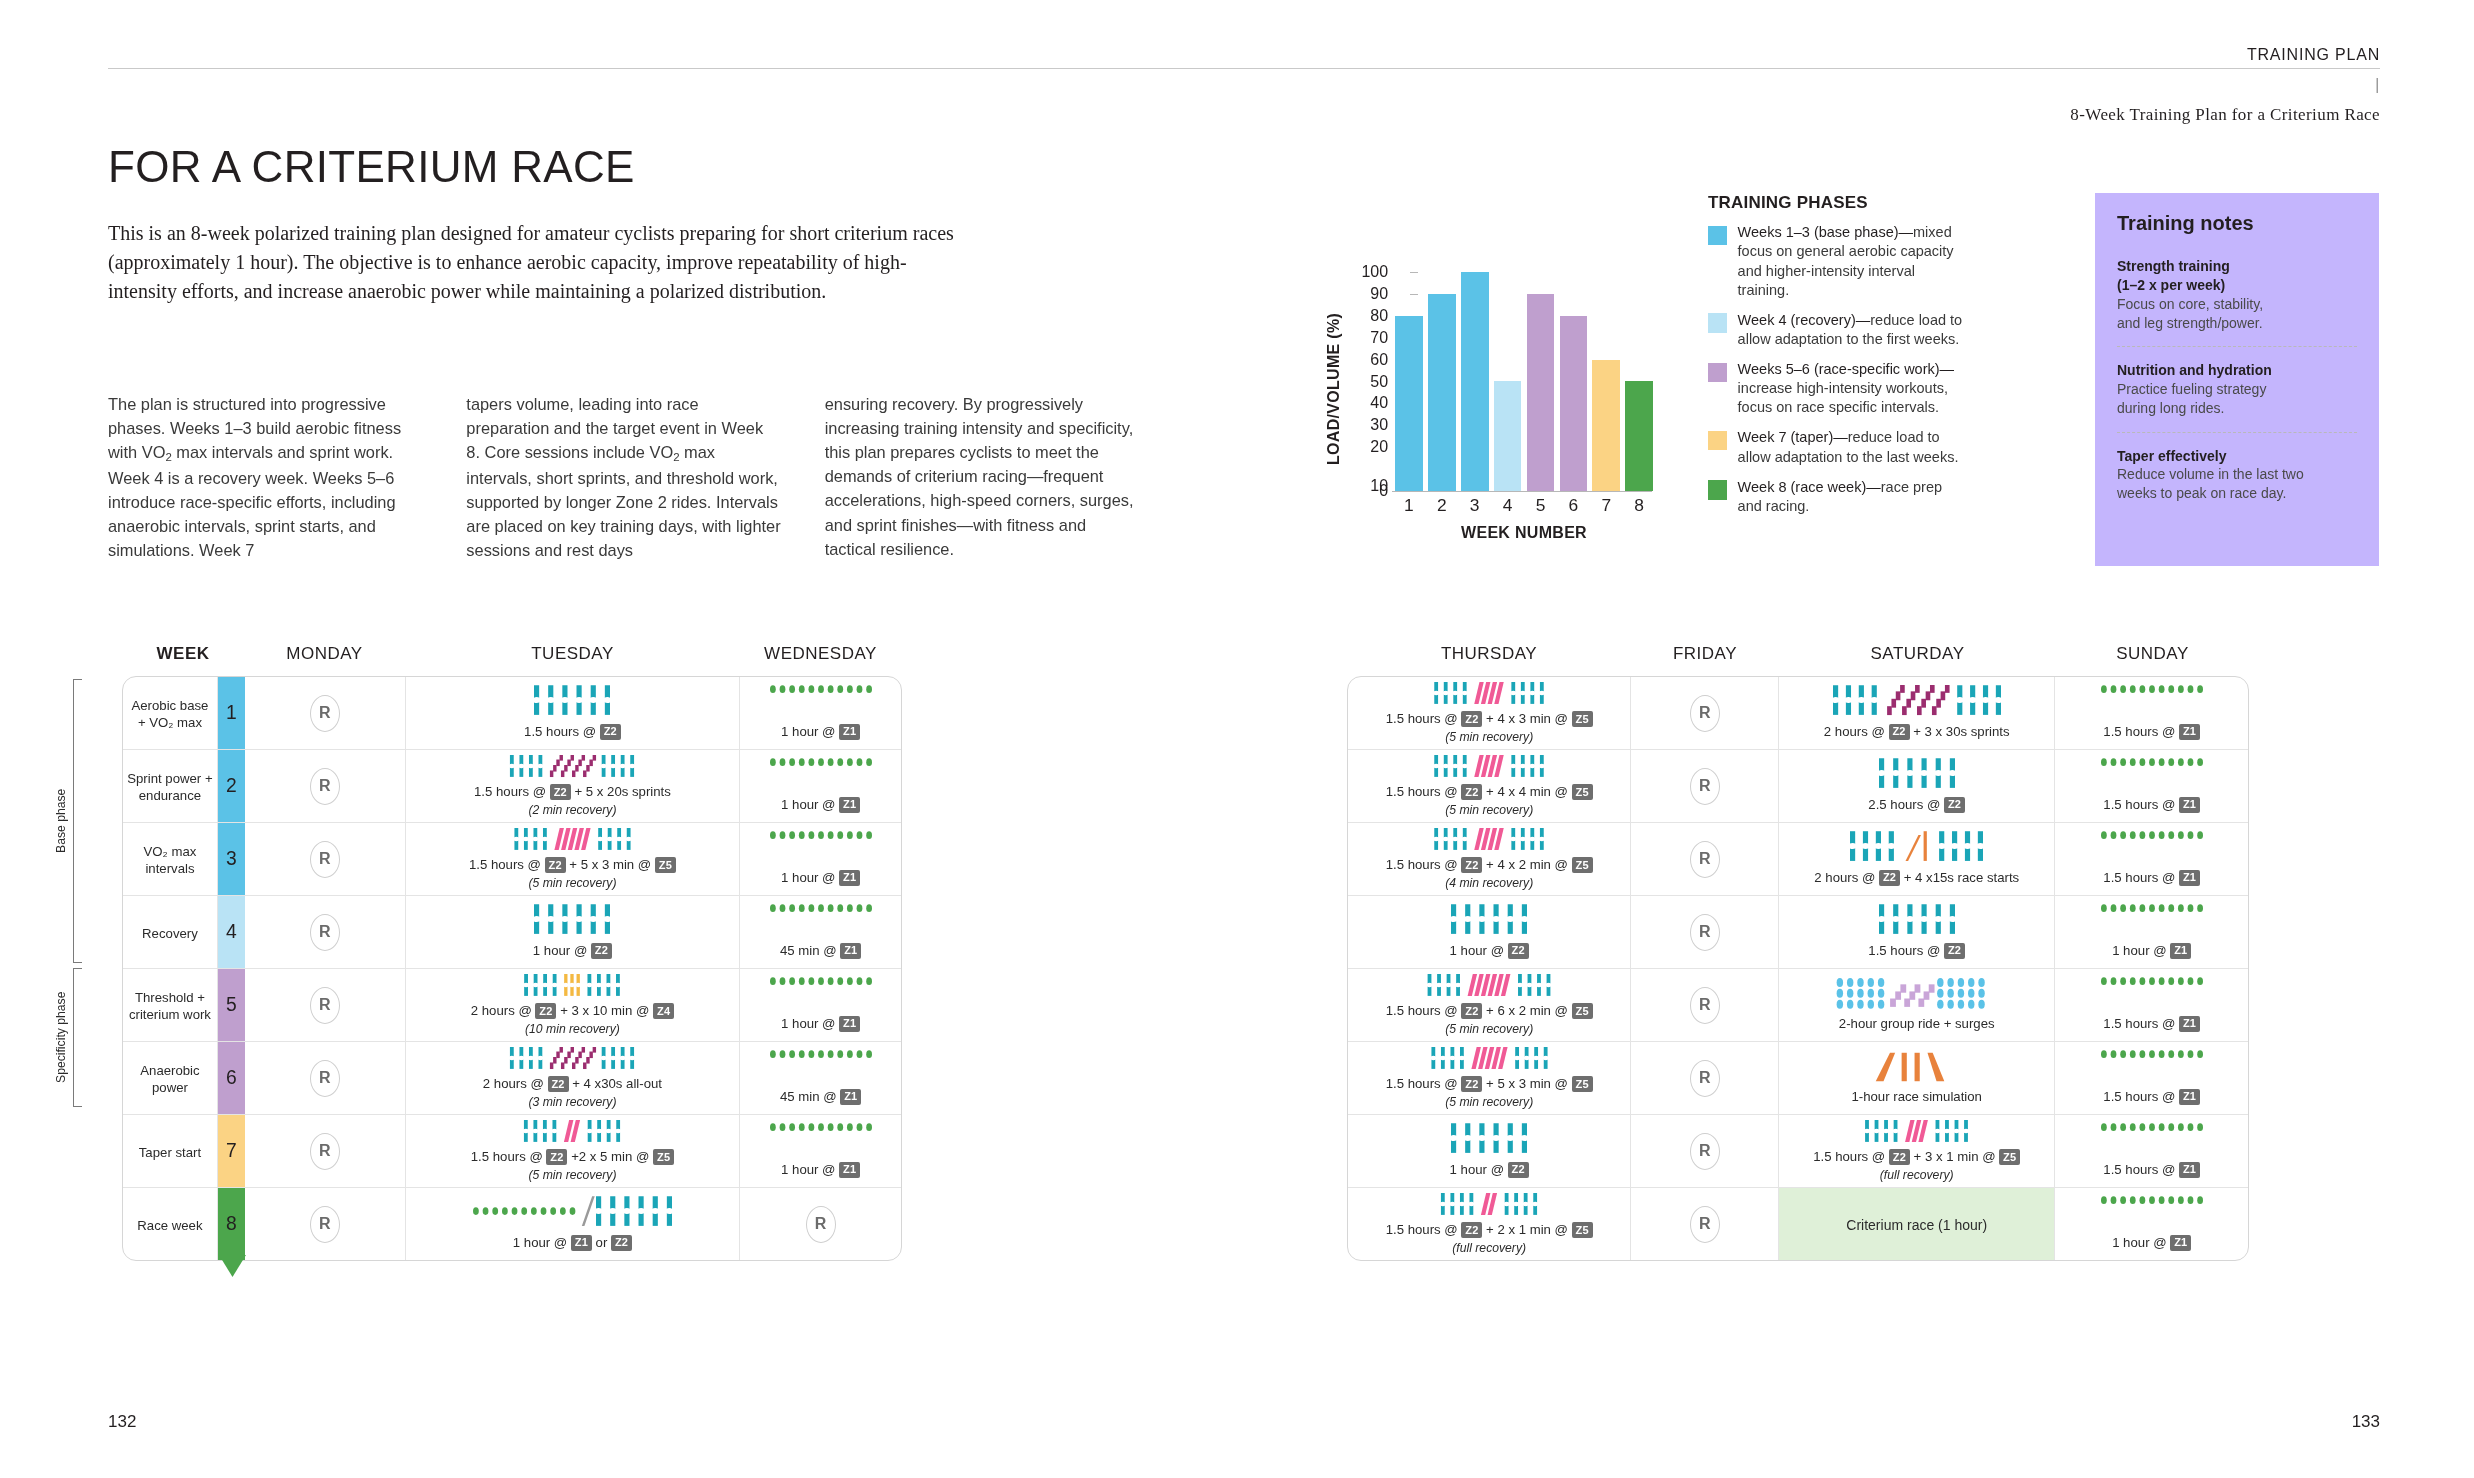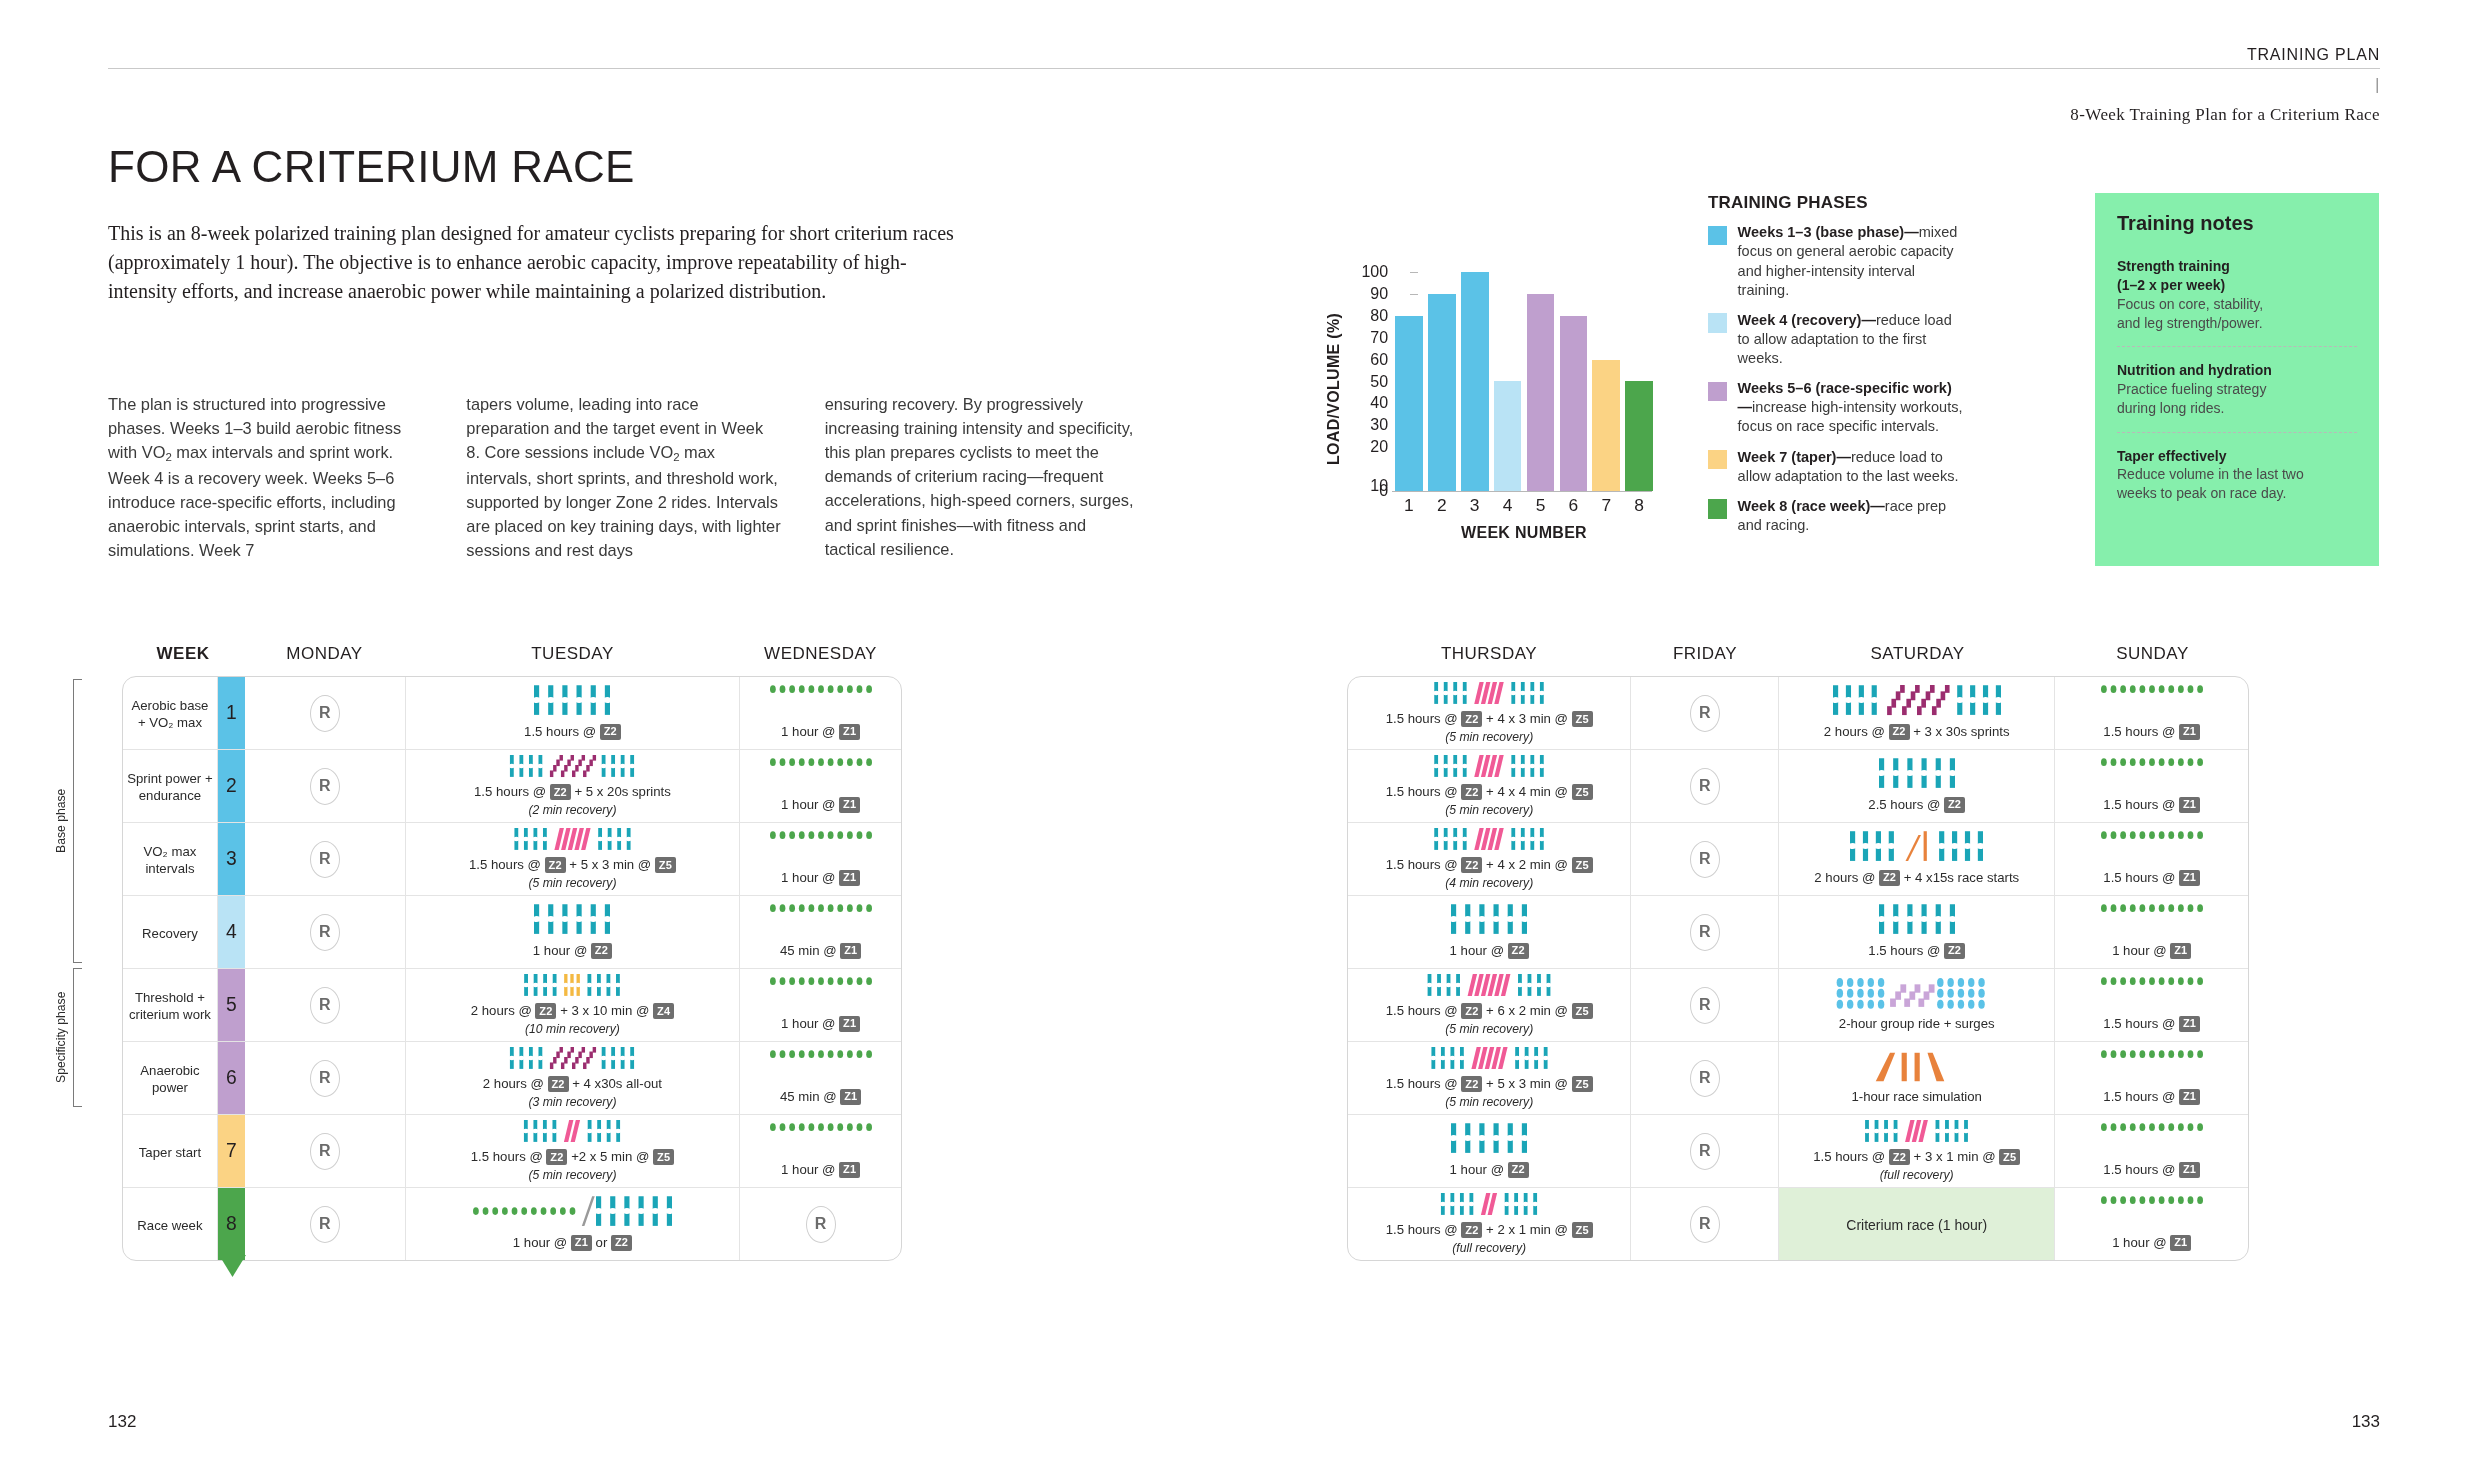"Weeks 1–3 (base phase)—" .legend-text b { font-weight: 700 -> 400 }
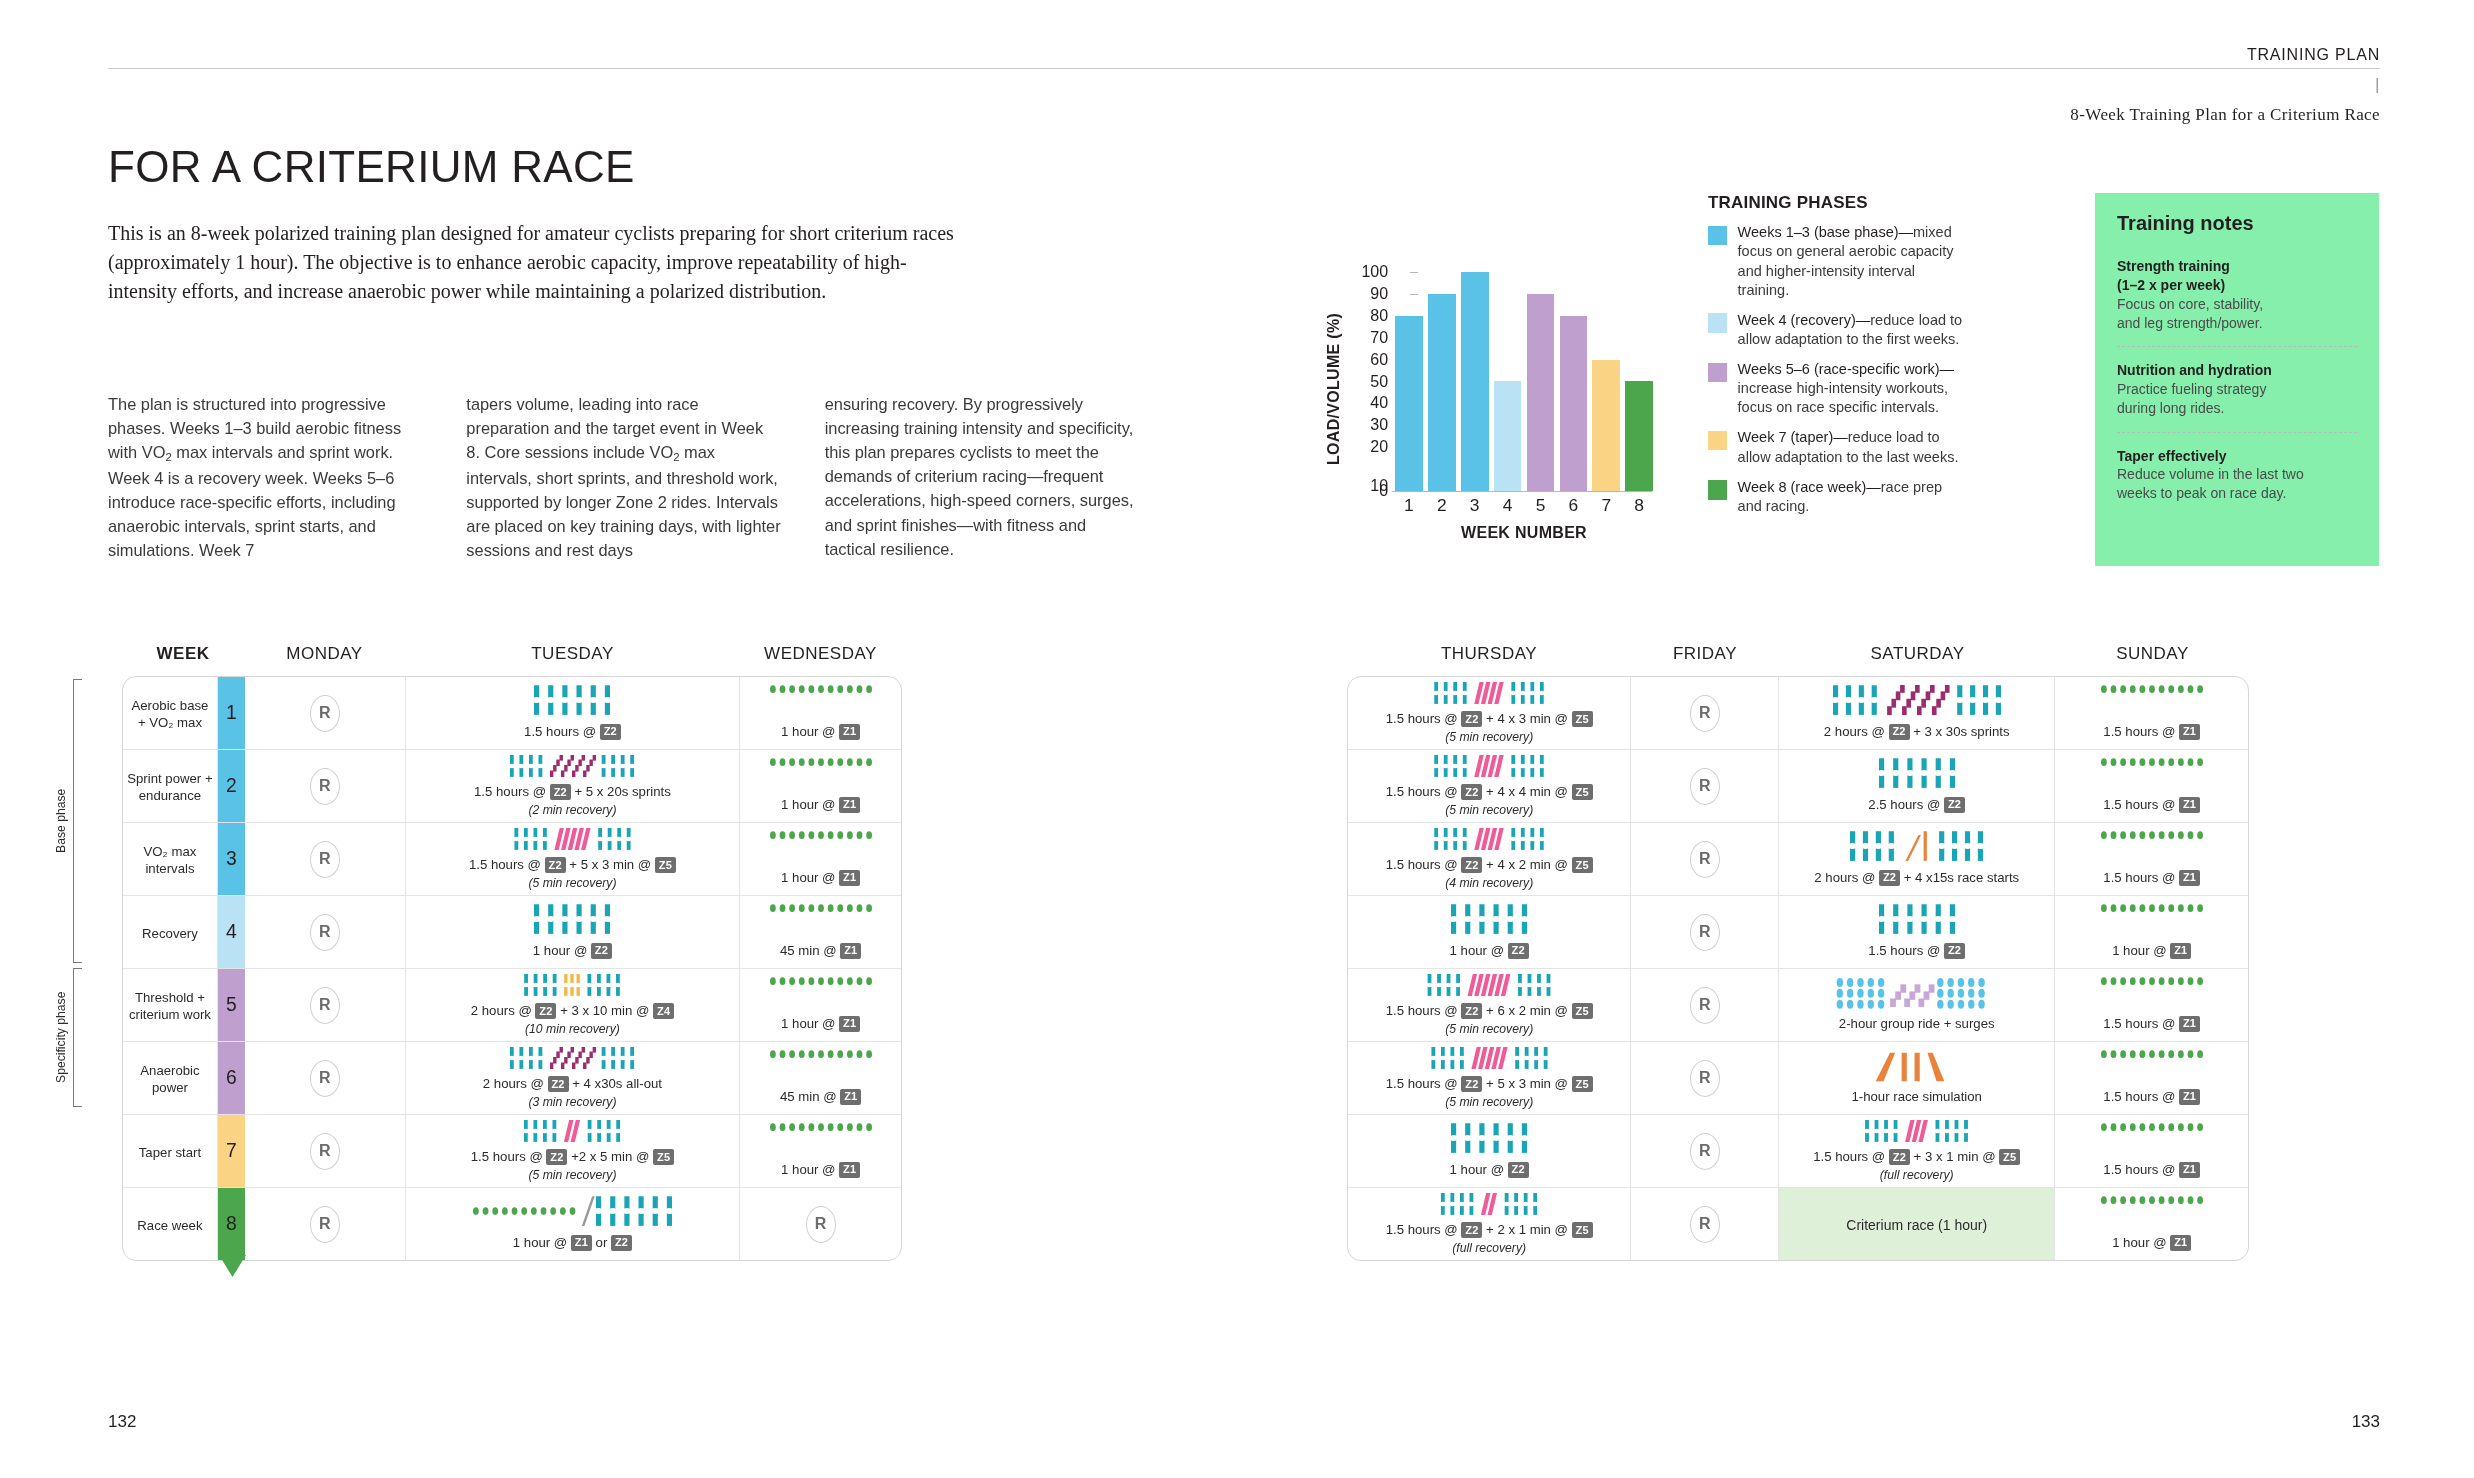"Training notes" .notes { background: #86efac -> #c4b5fd }
